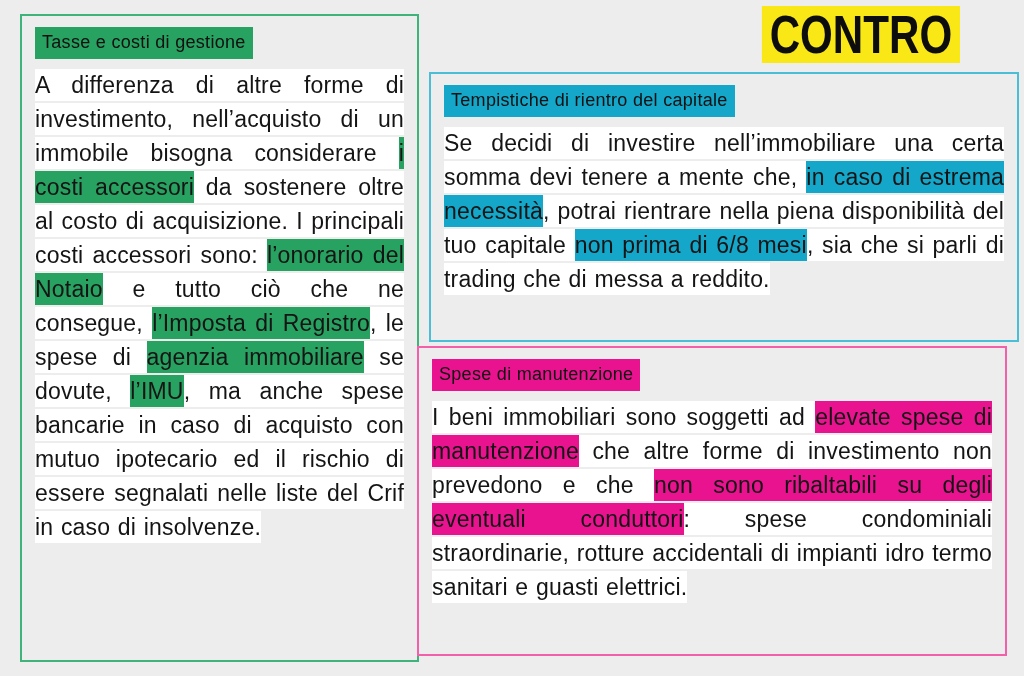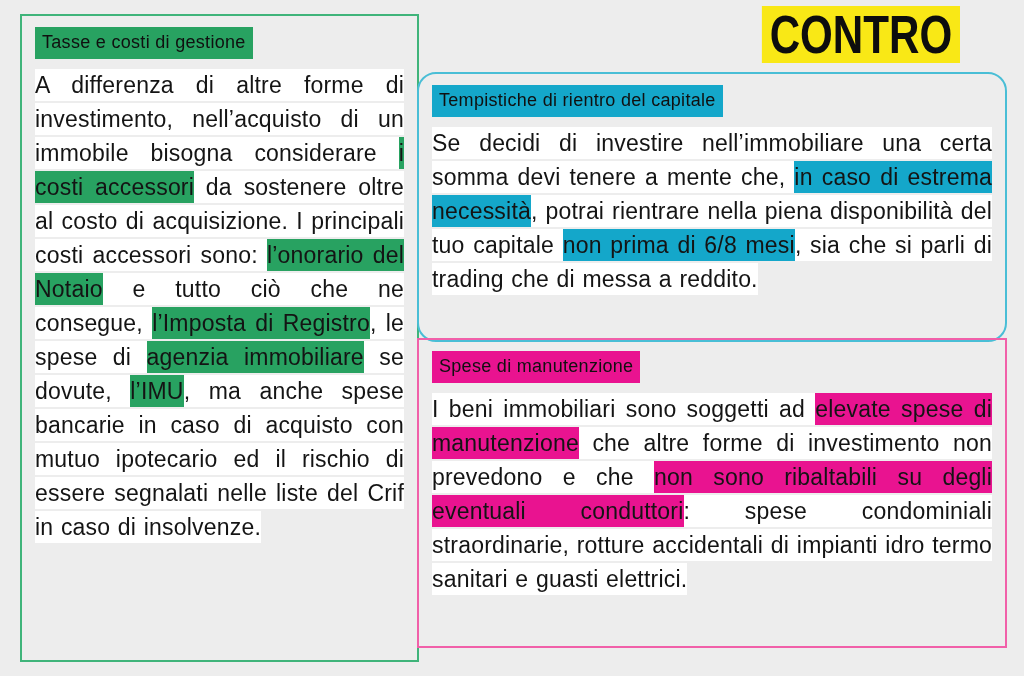"Tempistiche di rientro del capitale" #box-timing { border-radius: 19px -> none; left: 417px -> 429px }
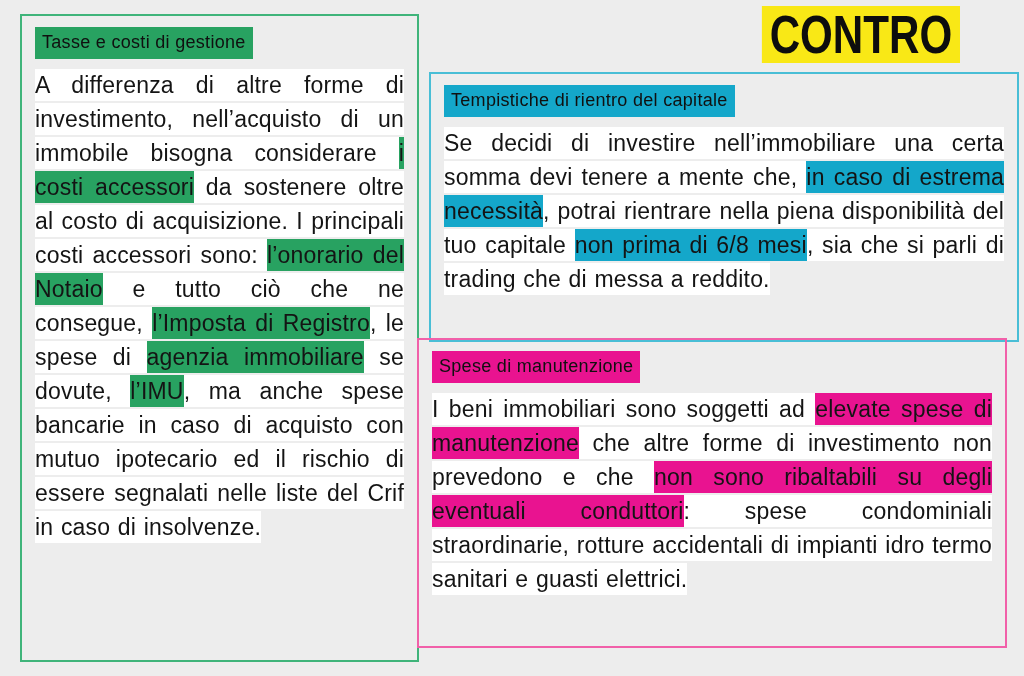"Spese di manutenzione" #box-maint { top: 338px -> 346px }
